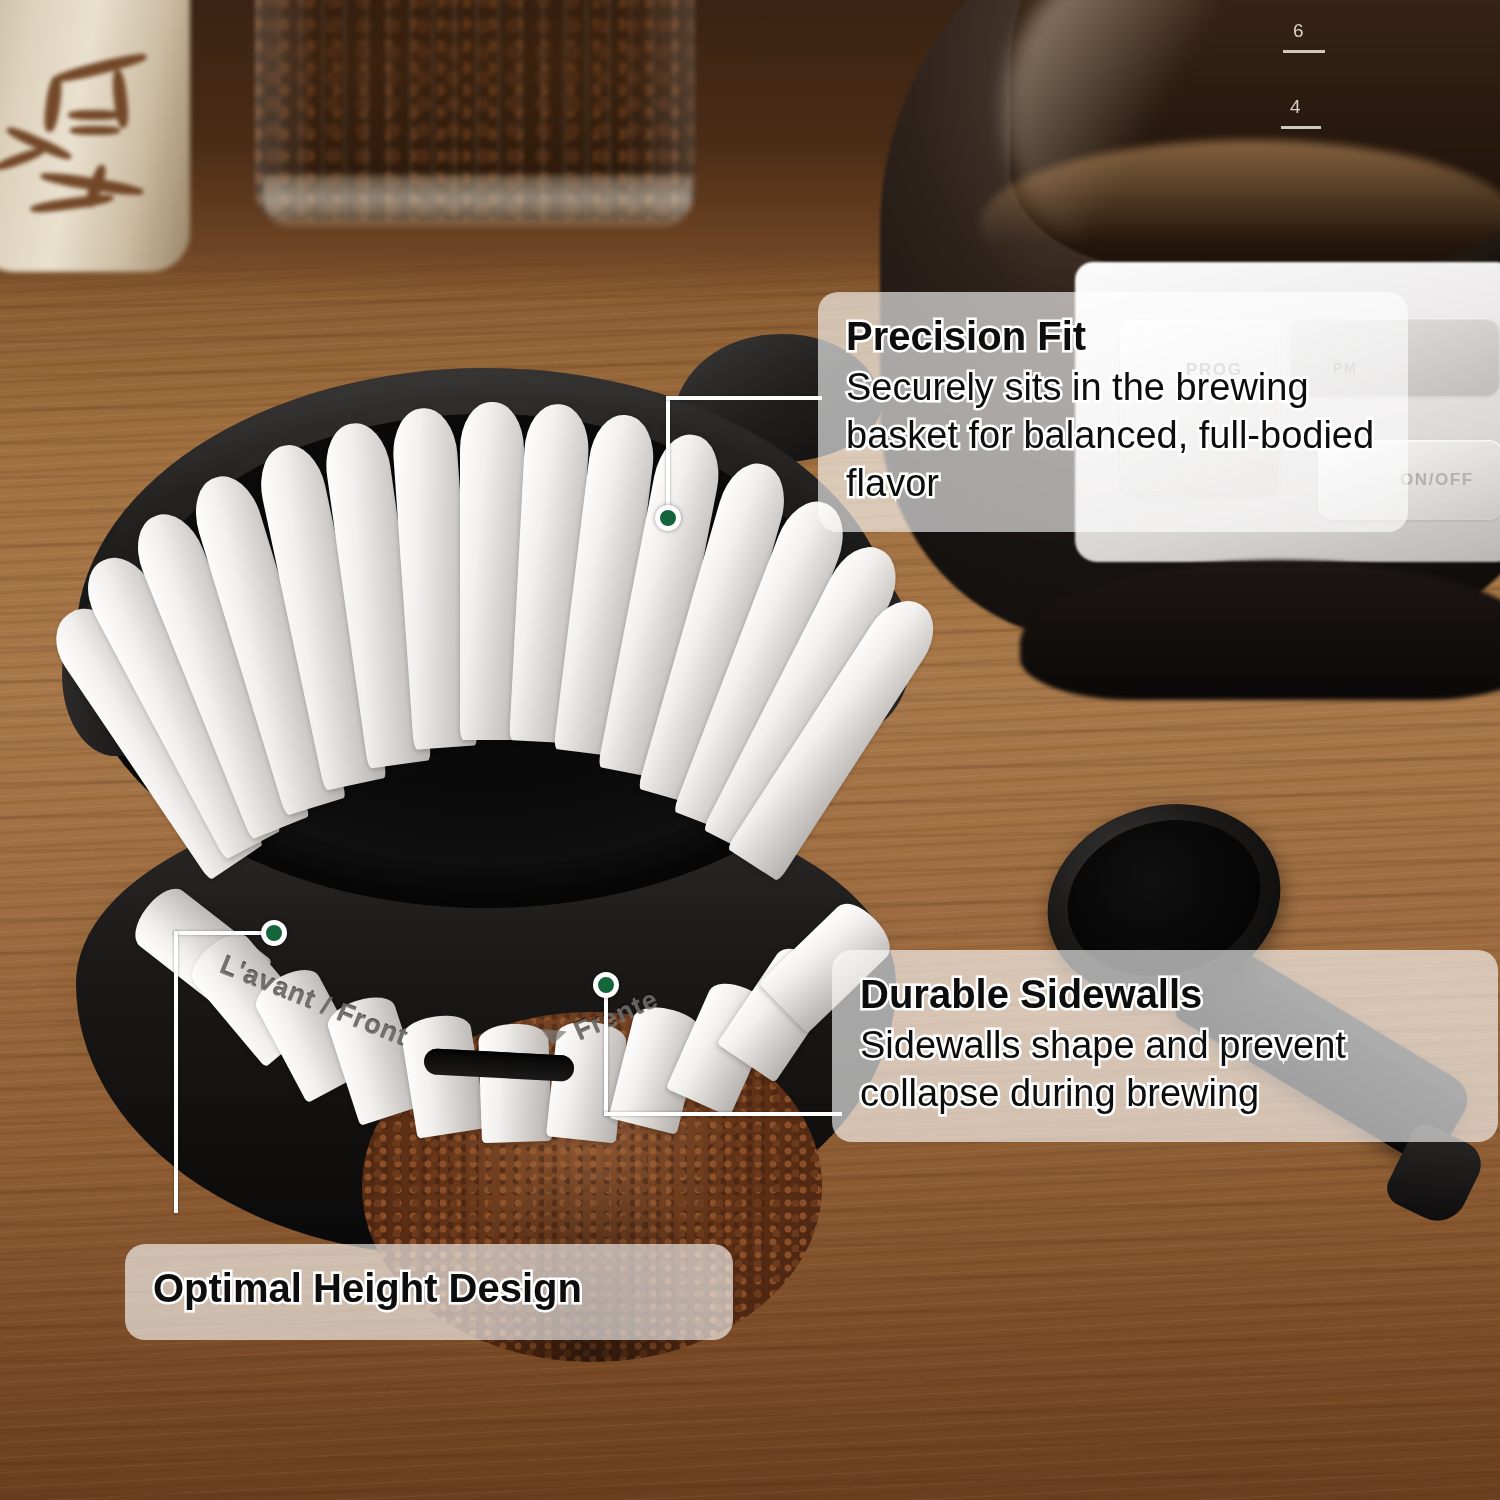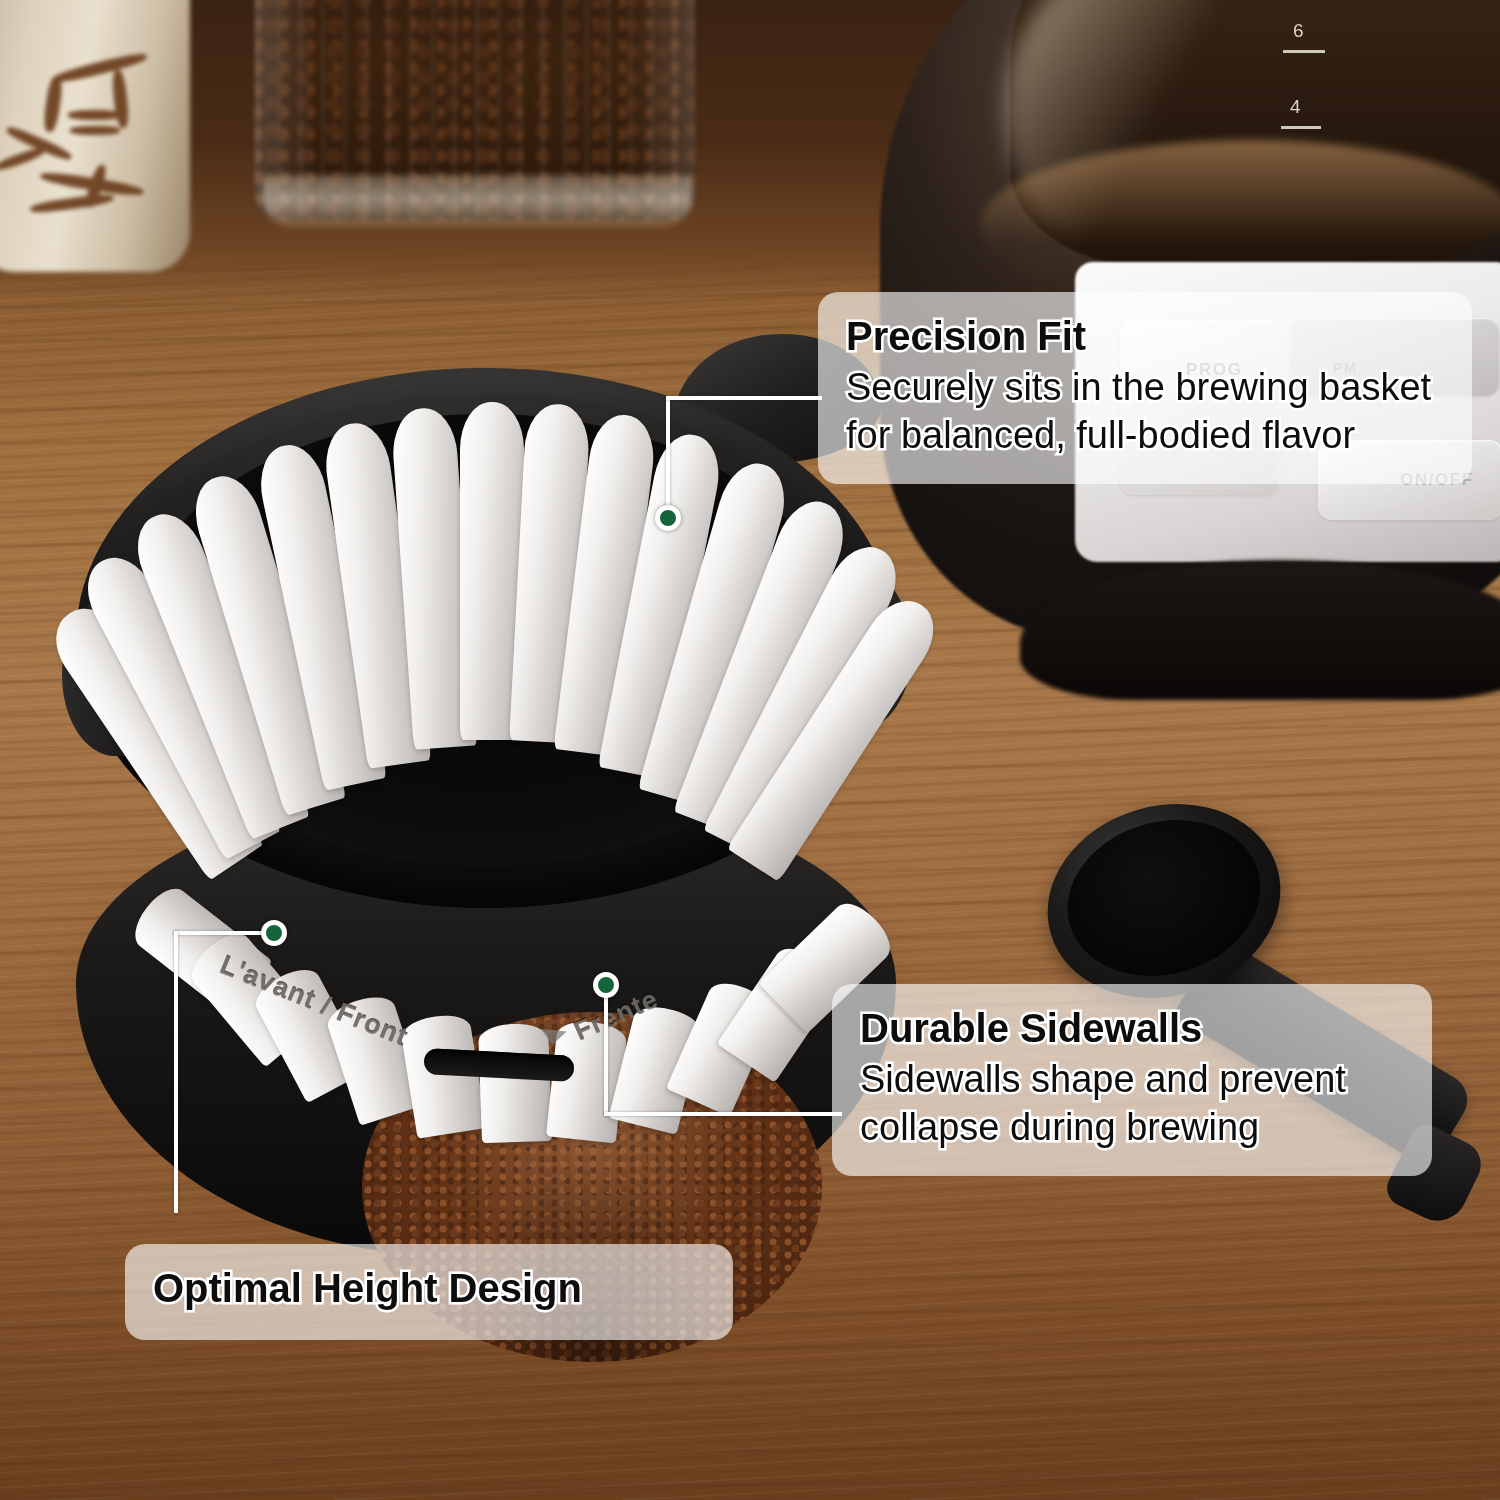"Precision Fit" #card-precision { width: 654px -> 590px }
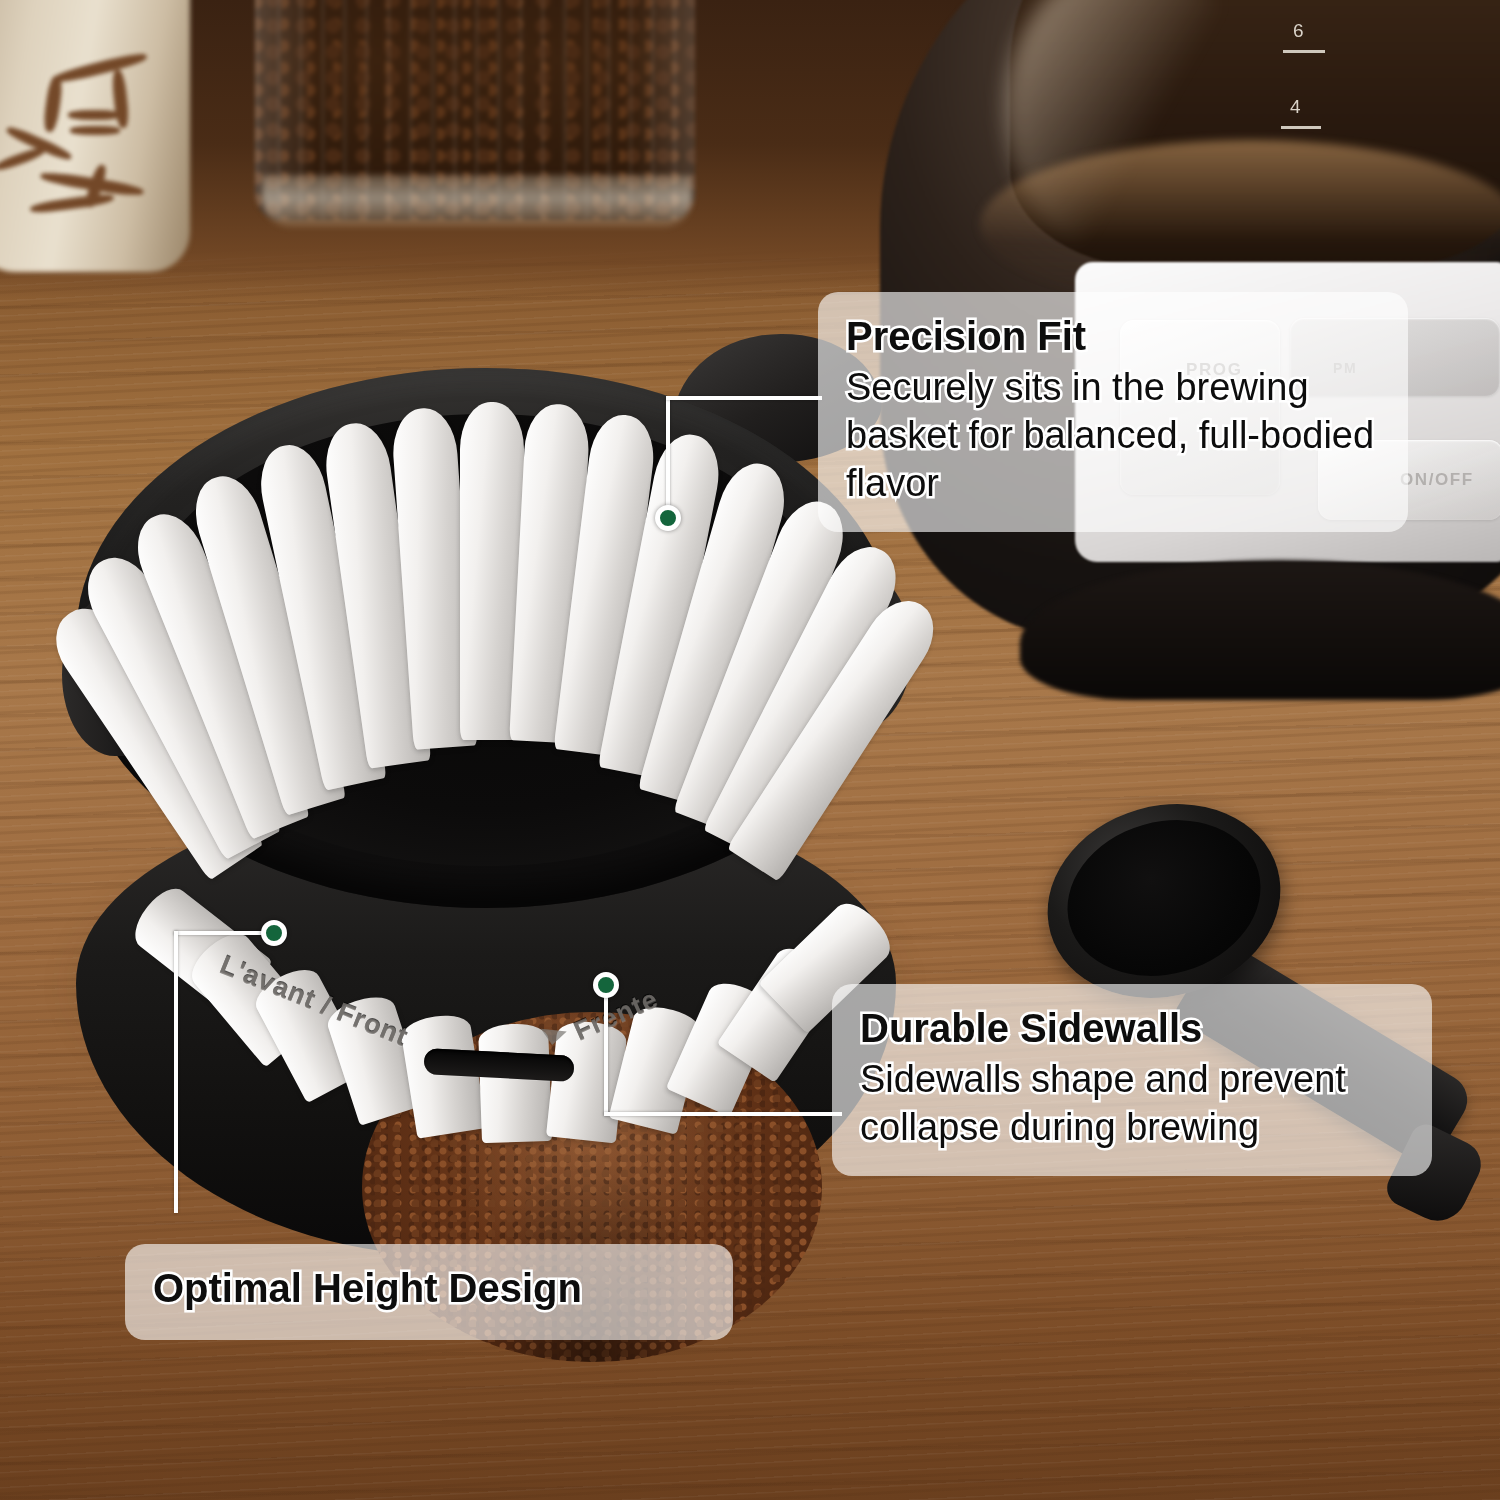"Durable Sidewalls" #card-durable { top: 984px -> 950px; width: 600px -> 666px }
